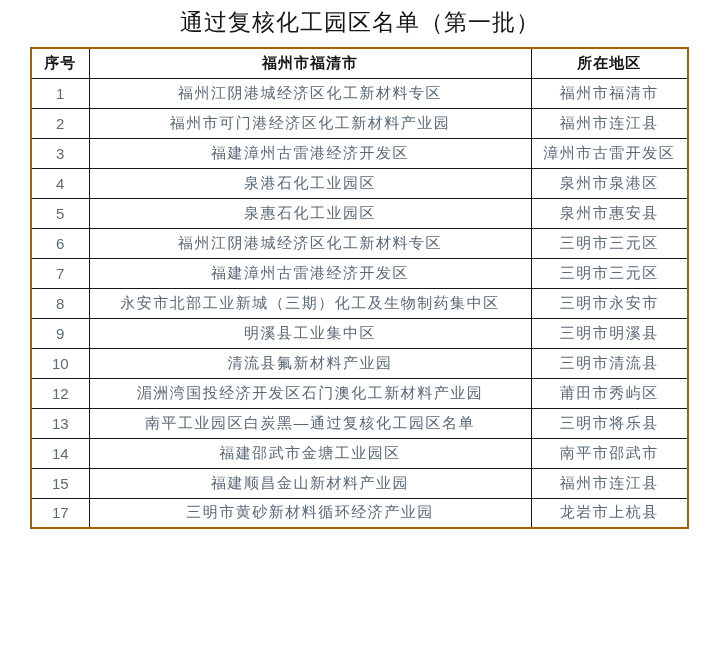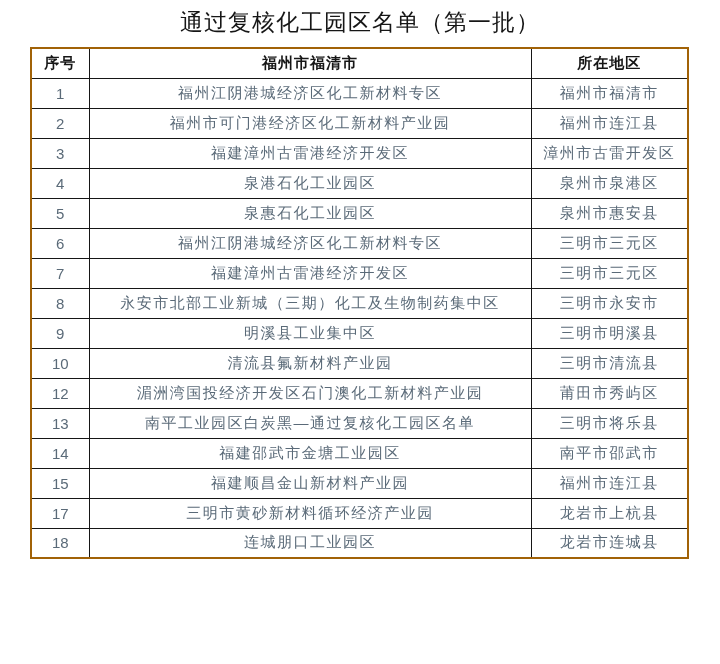"18" tr { html: <tr> <td>18</td> <td>连城朋口工业园区</td> <td>龙岩市连城县</td> </tr> -> none }
